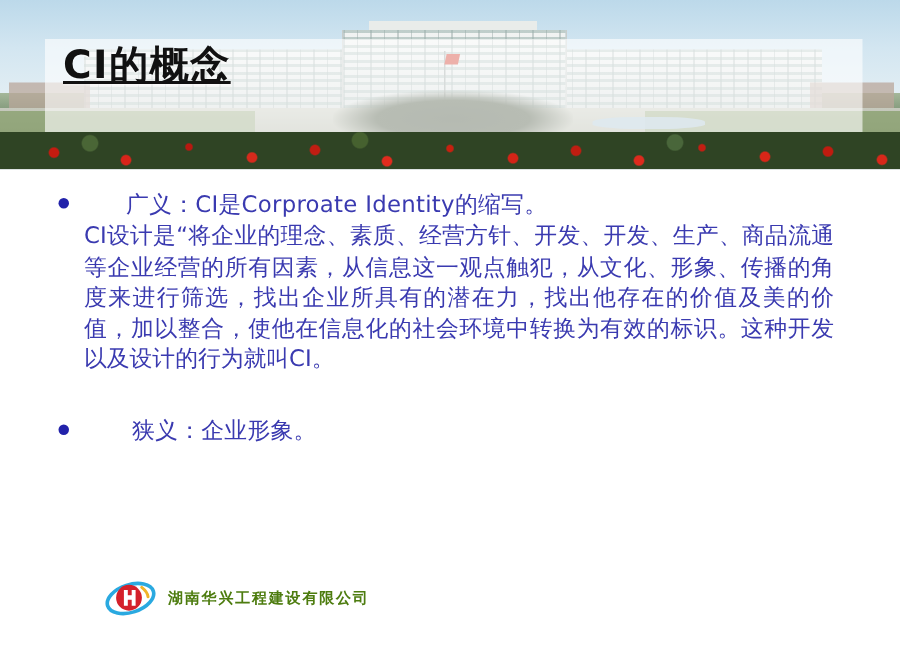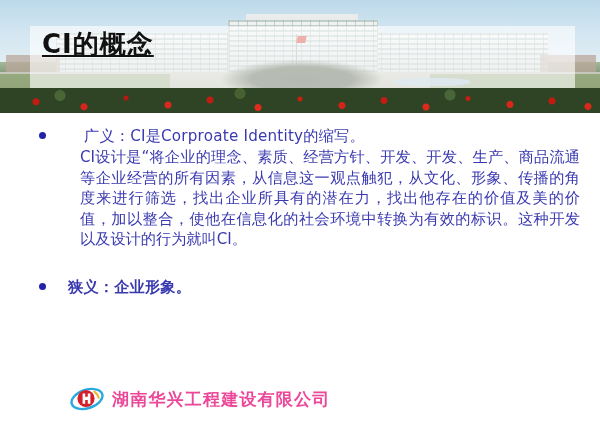"CI设计是“将企业的理念、素质、经营方针、开发、开发、生产、商品流通等企业经营的" .para-body { margin-left: 24px -> none }
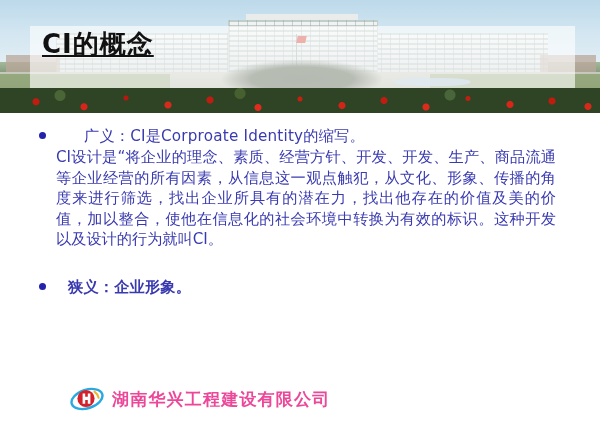"狭义：企业形象。" #block-narrow { font-weight: bold -> none; left: 40px -> 60px }
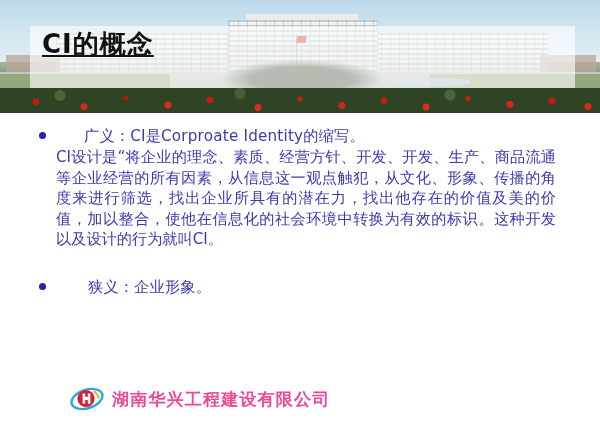"湖南华兴工程建设有限公司" .footer-company { color: #ec4899 -> #4d7c0f; font-size: 17px -> 10px }
